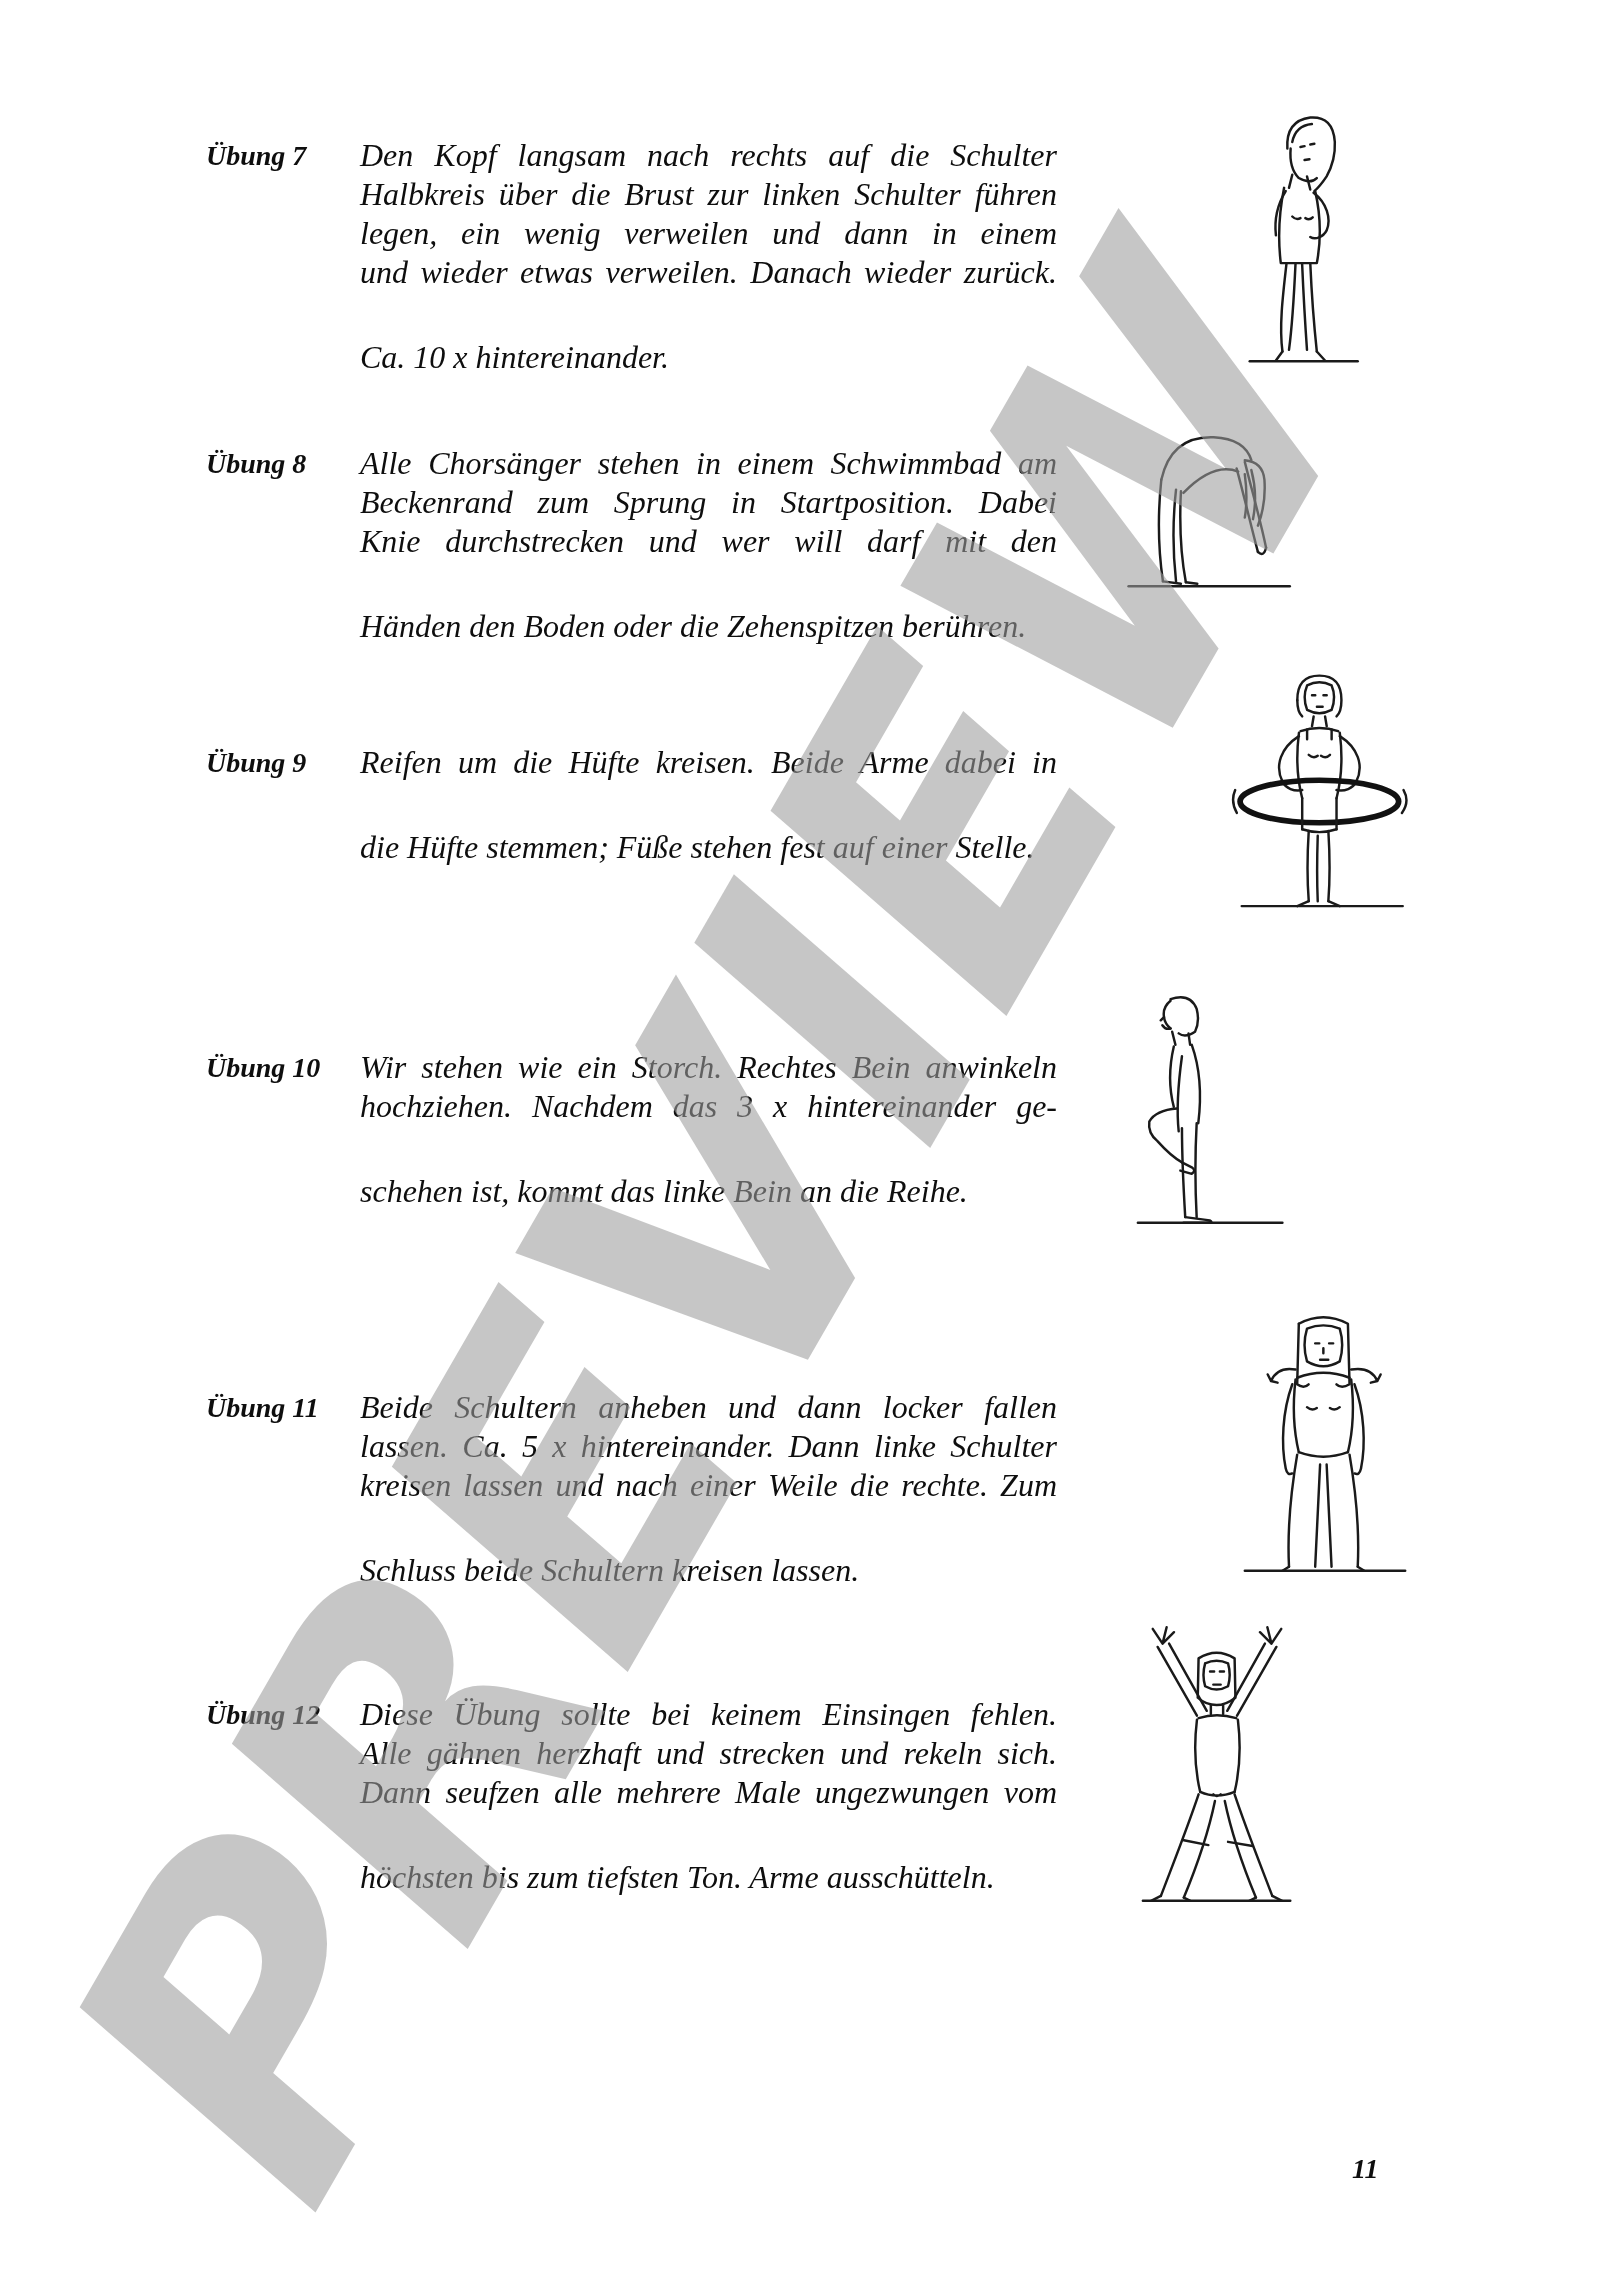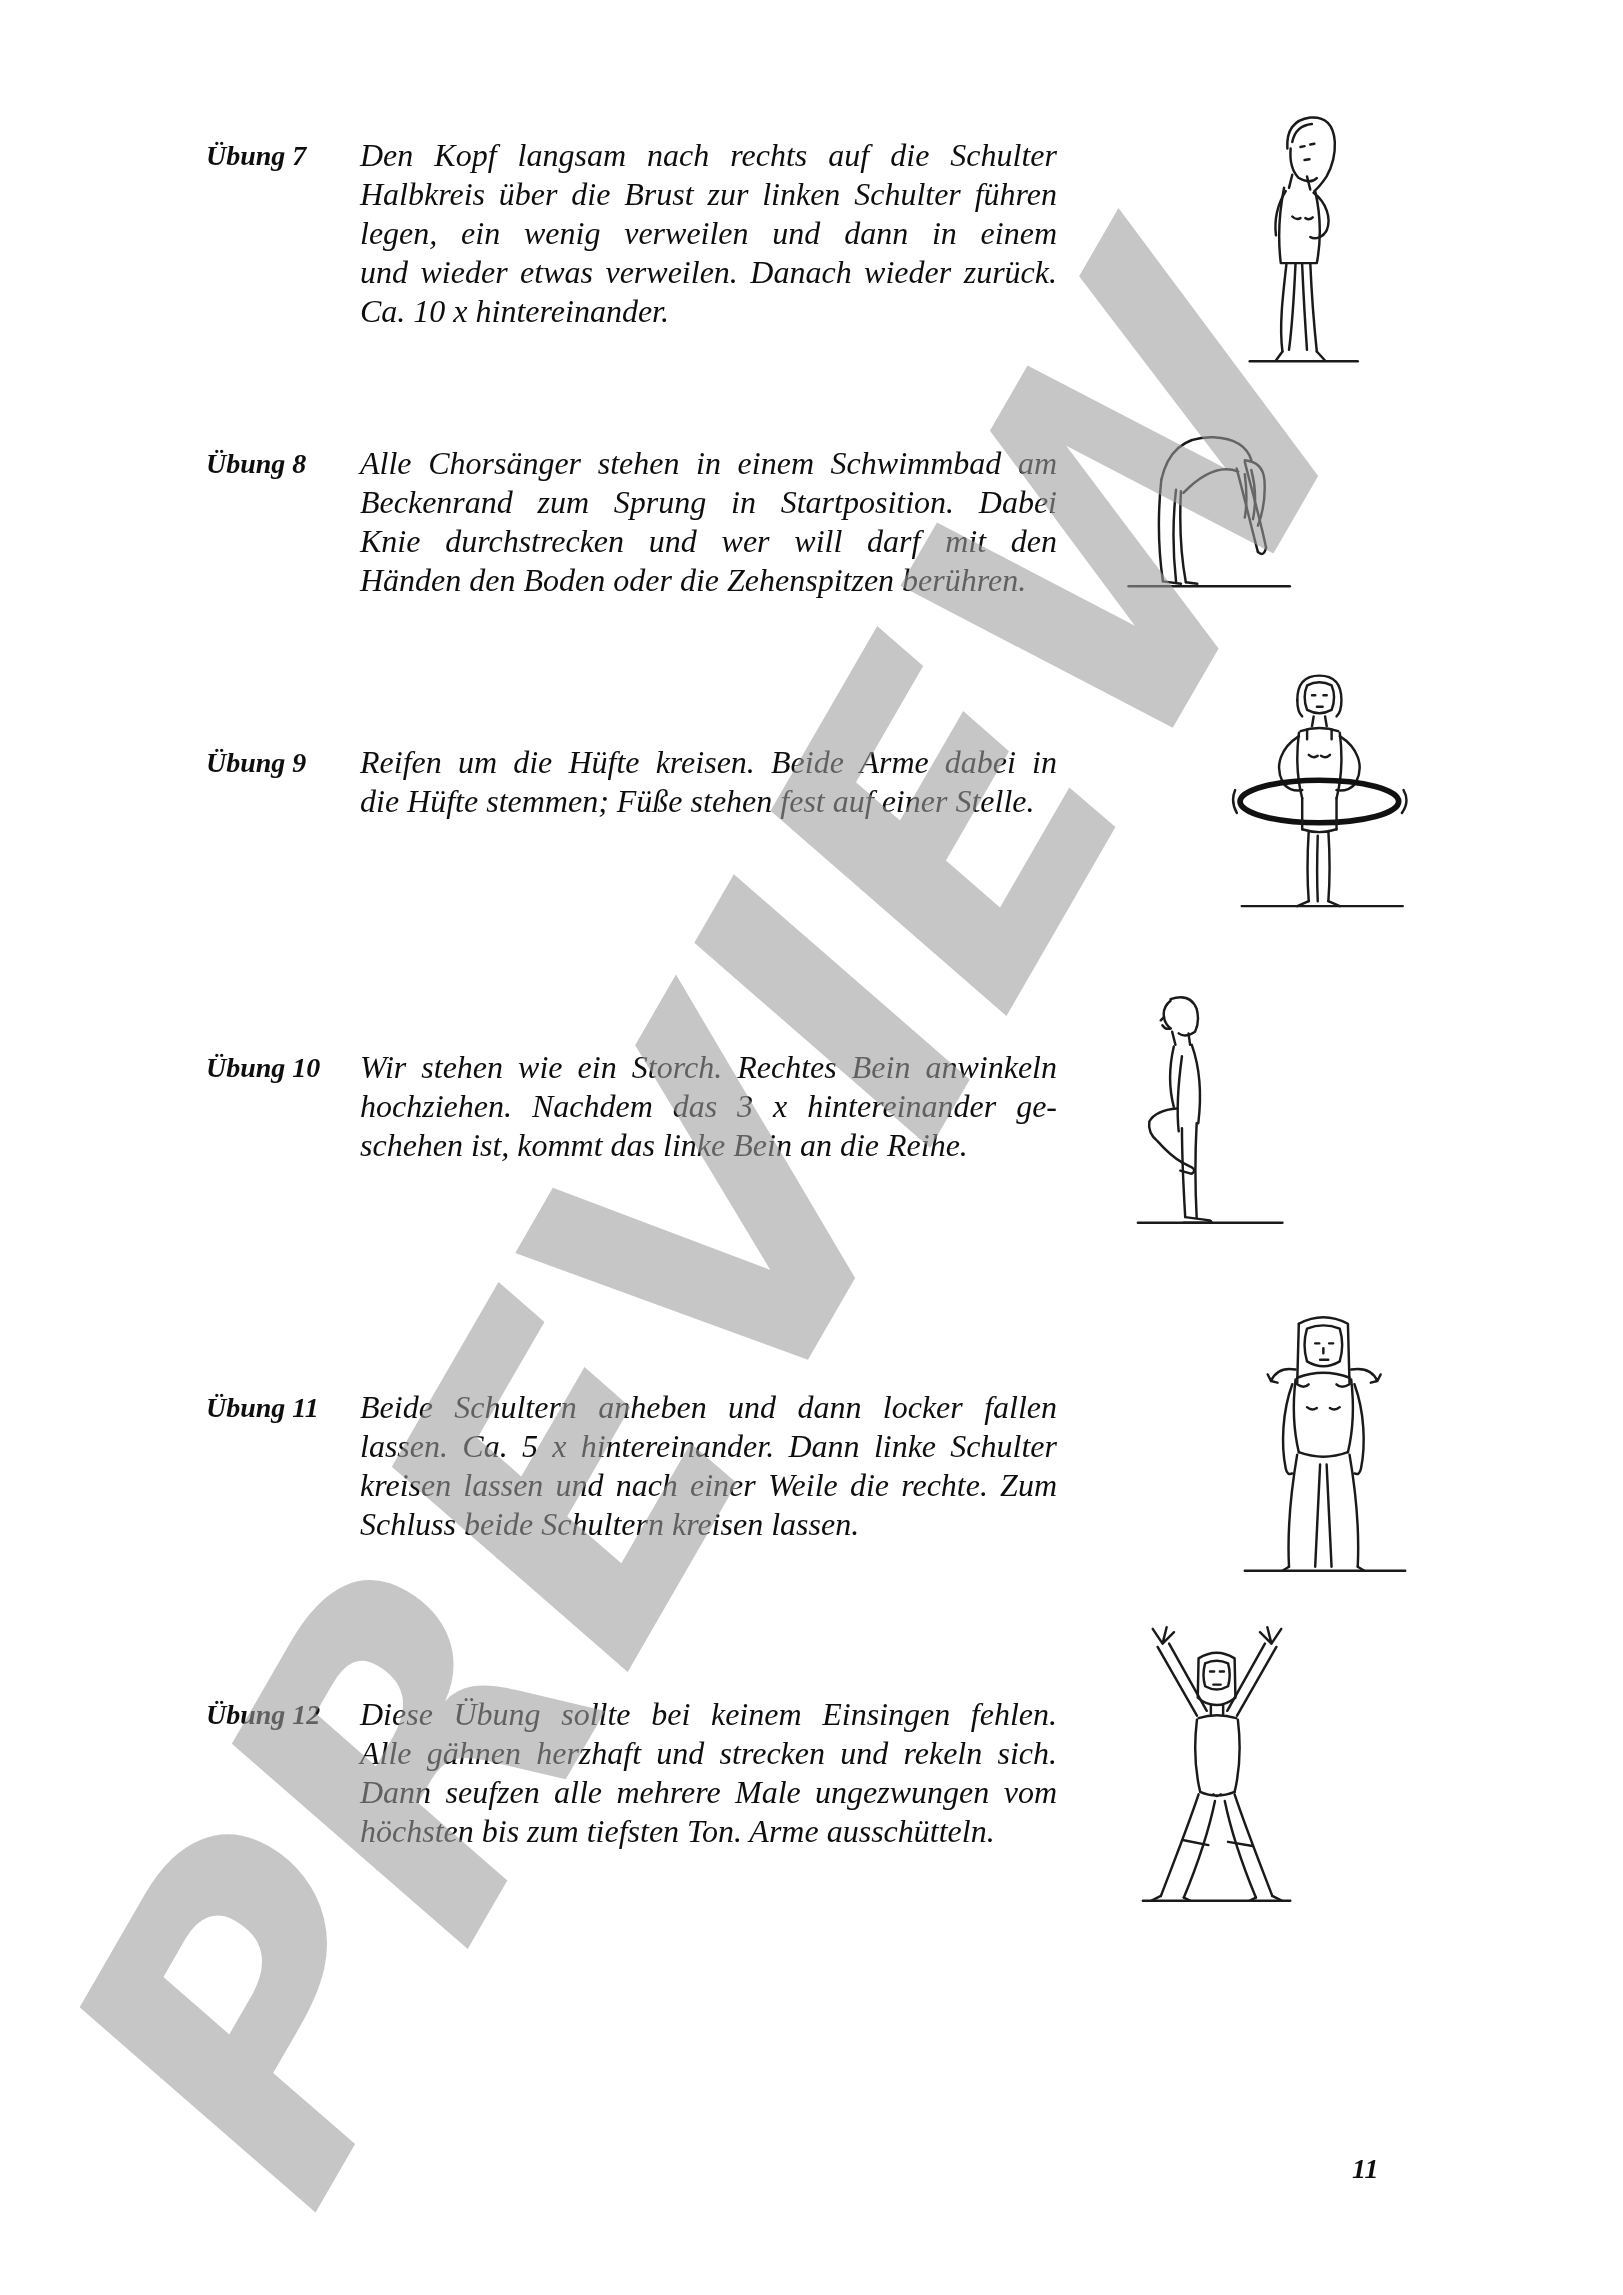"Ca. 10 x hintereinander." .line.last { margin-top: none -> 46px }
